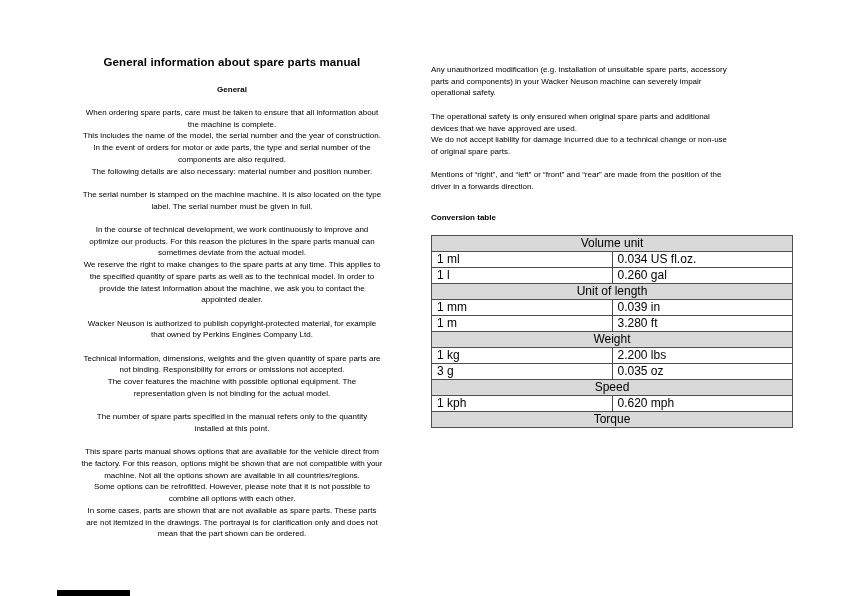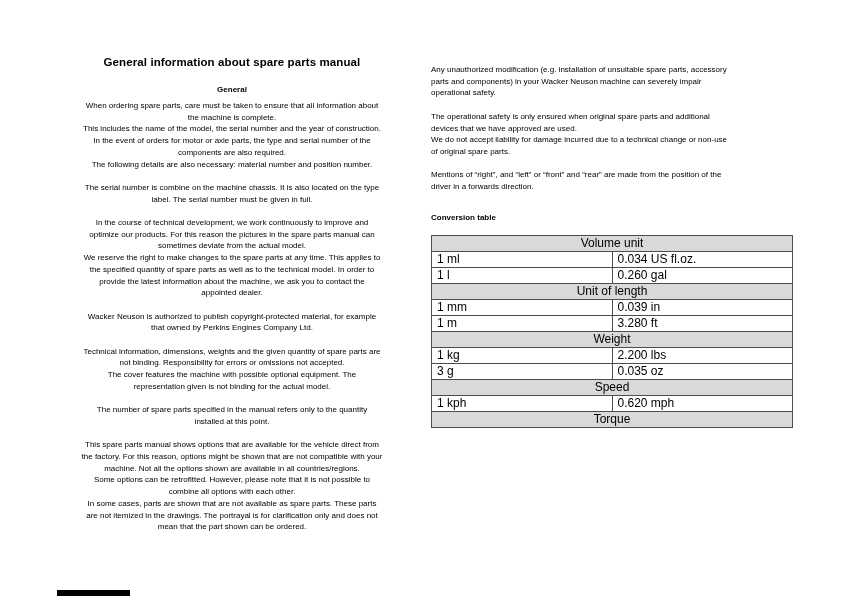"General" .section-heading { margin-bottom: 6px -> 13px }
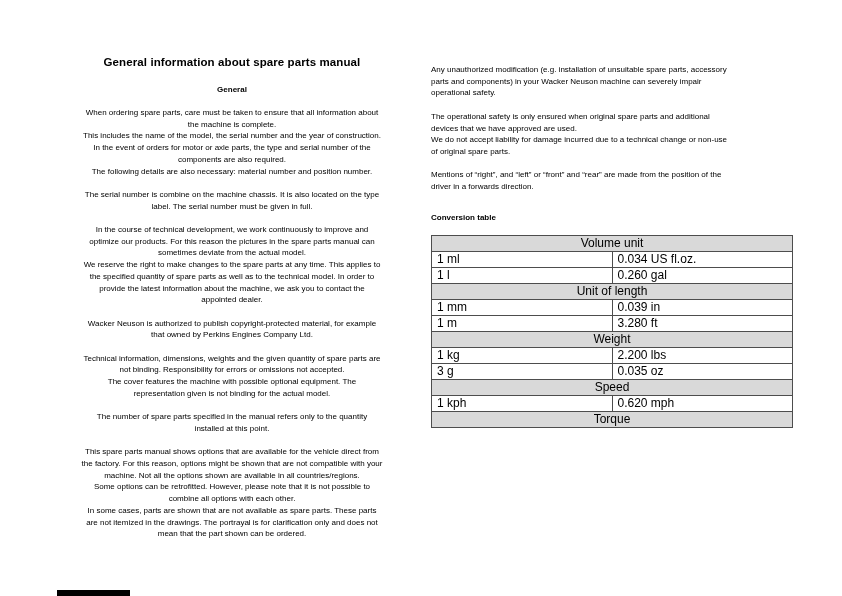"The serial number is combine" div.para { text: combine on the machine chassis -> stamped on the machine machine }
